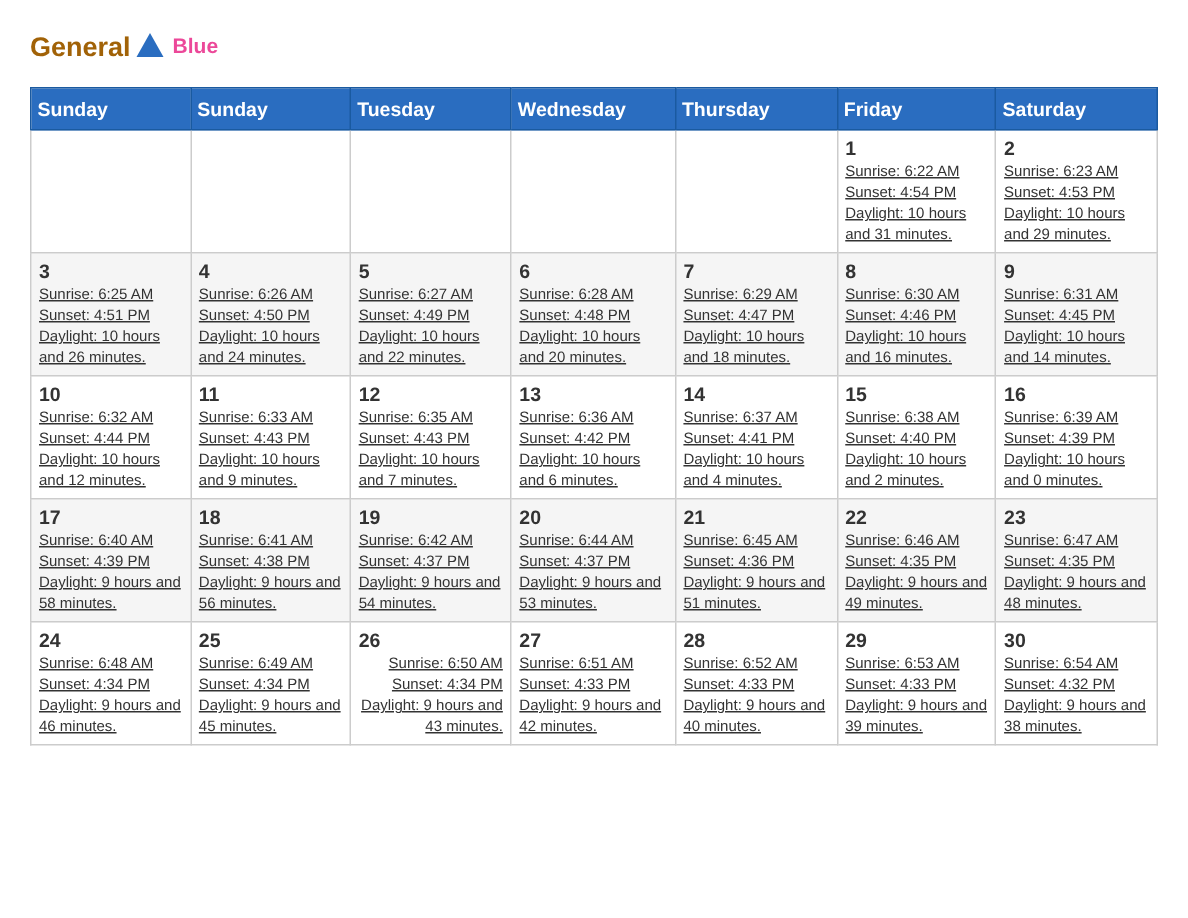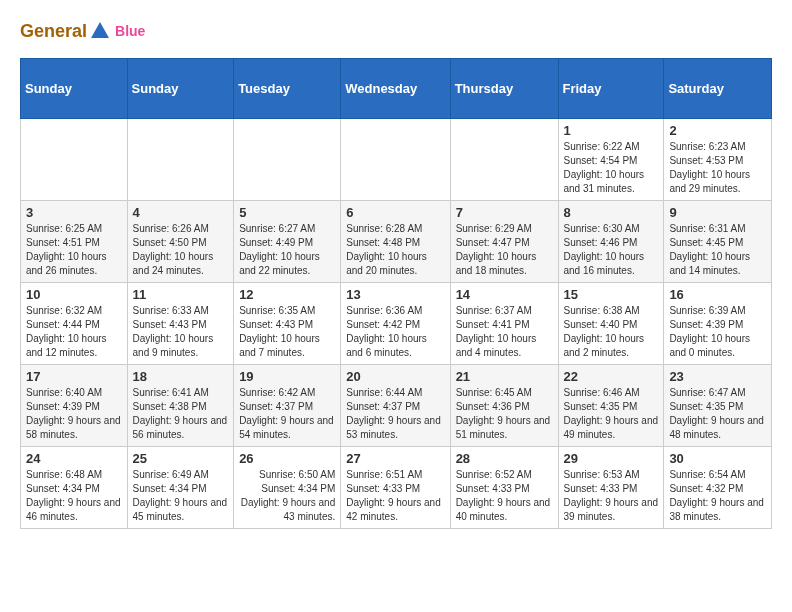"Sunday" .calendar th { padding: 22px 4px -> 6px 4px }
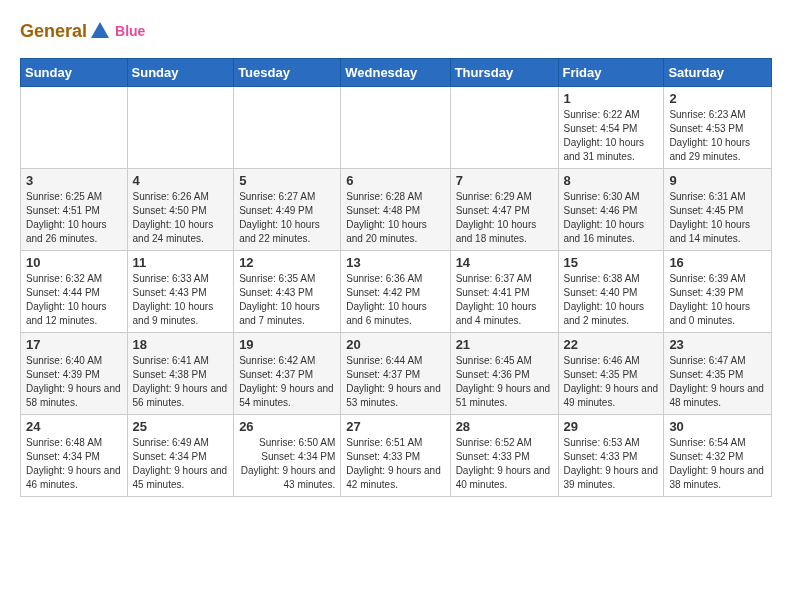"Sunrise: 6:22 AM" .day-info { text-decoration: none -> underline }
